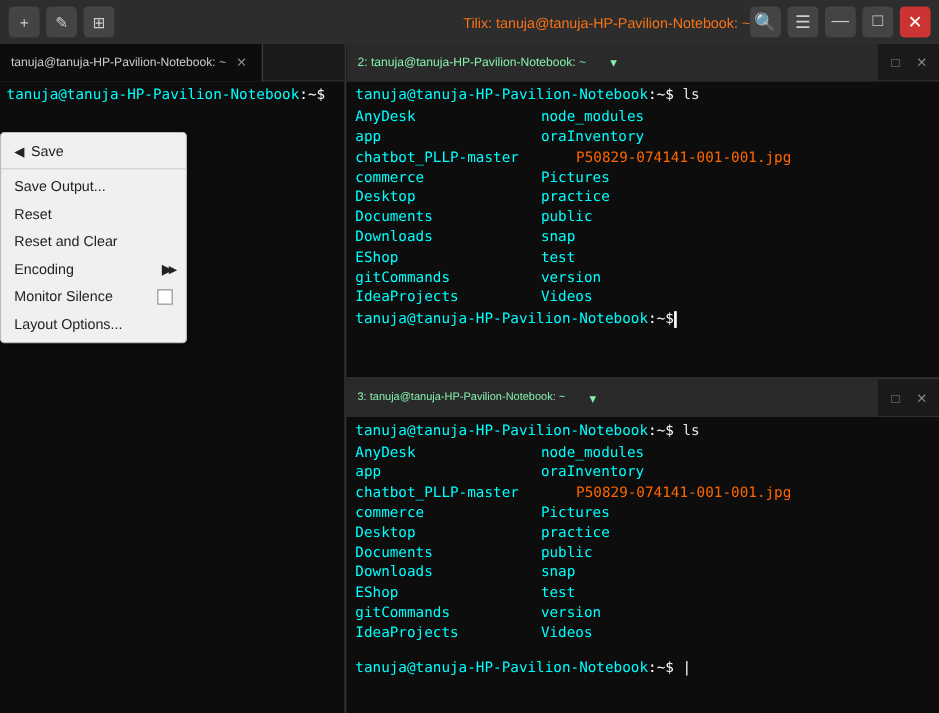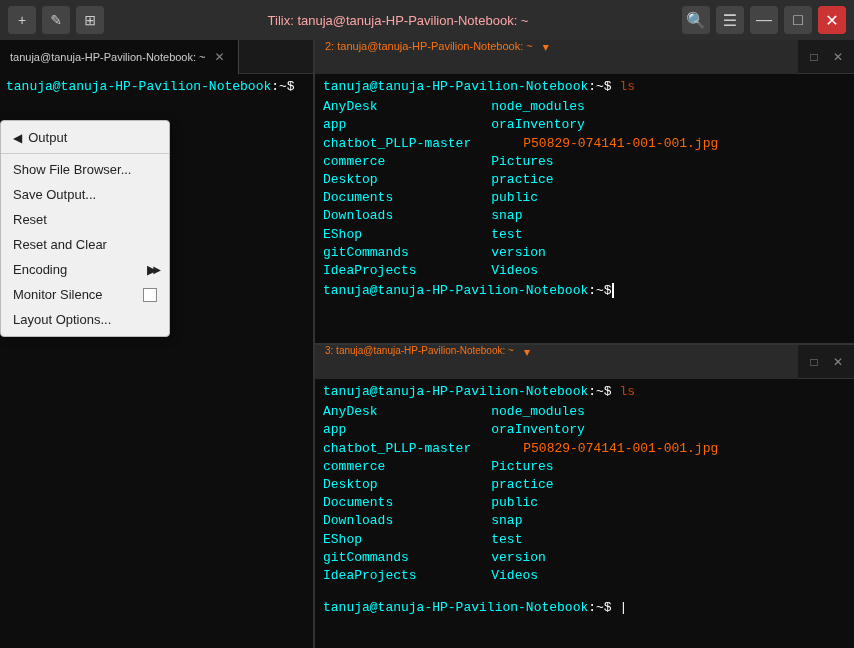"Tilix:" .title-bar-title { color: #fca5a5 -> #f97316; text-align: center -> right }
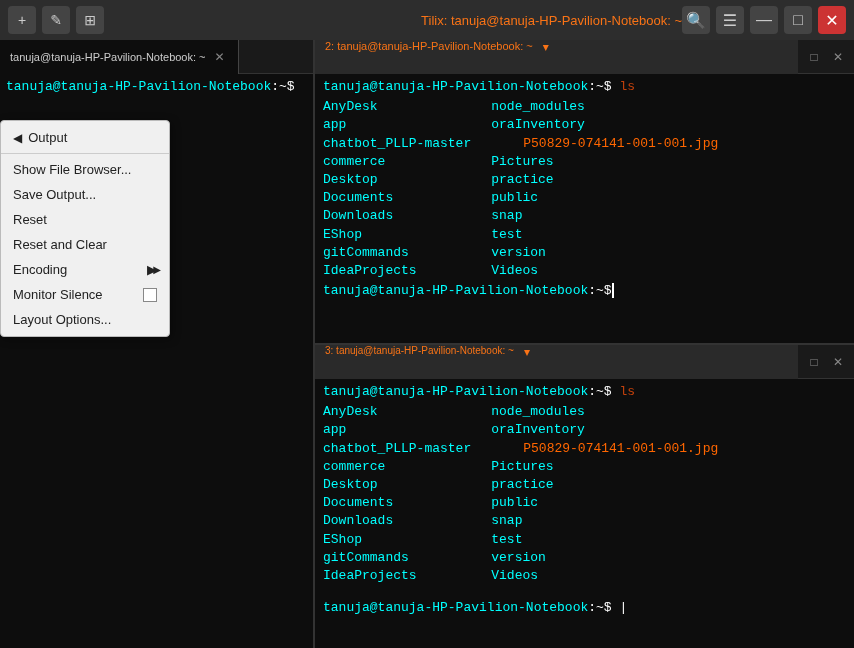"2: tanuja@tanuja-HP-Pavilion-Notebook: ~" .pane-tab { align-items: flex-start -> center; color: #f97316 -> #86efac; gap: 10px -> 22px }
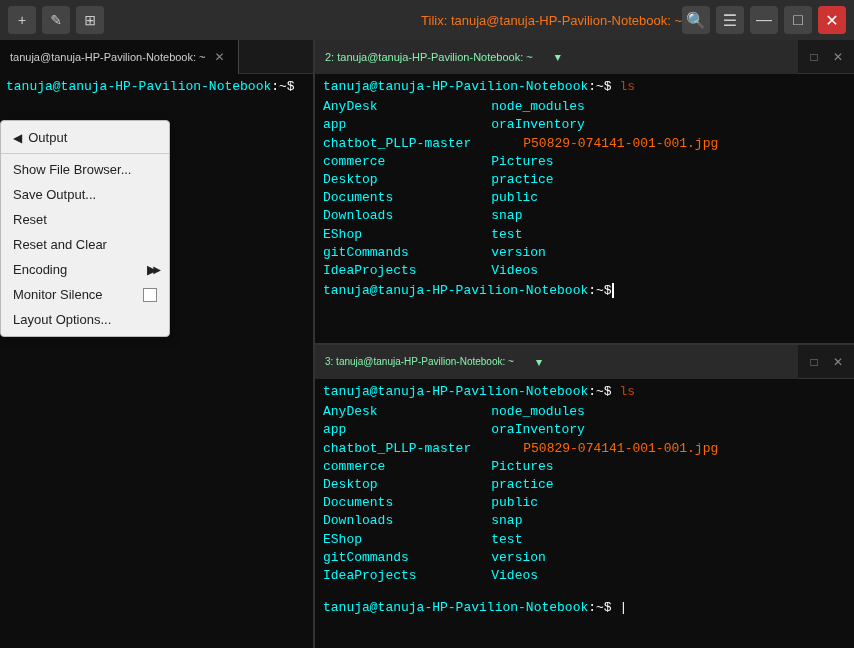"tanuja@tanuja-HP-Pavilion-Notebook:~$" .terminal-content { font-family: Liberation Mono, monospace -> none }
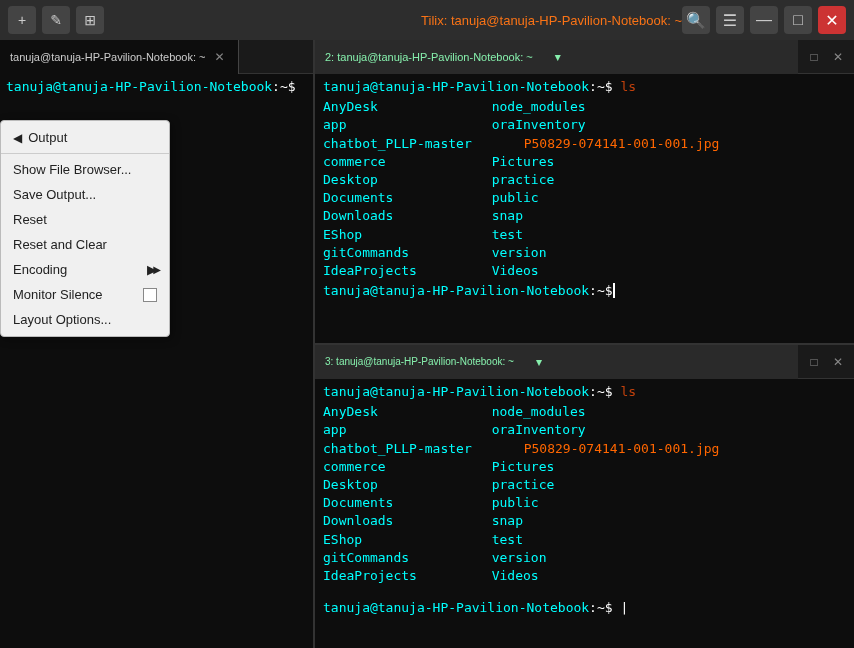"ls" .cmd { color: #c2410c -> #e5e5e5 }
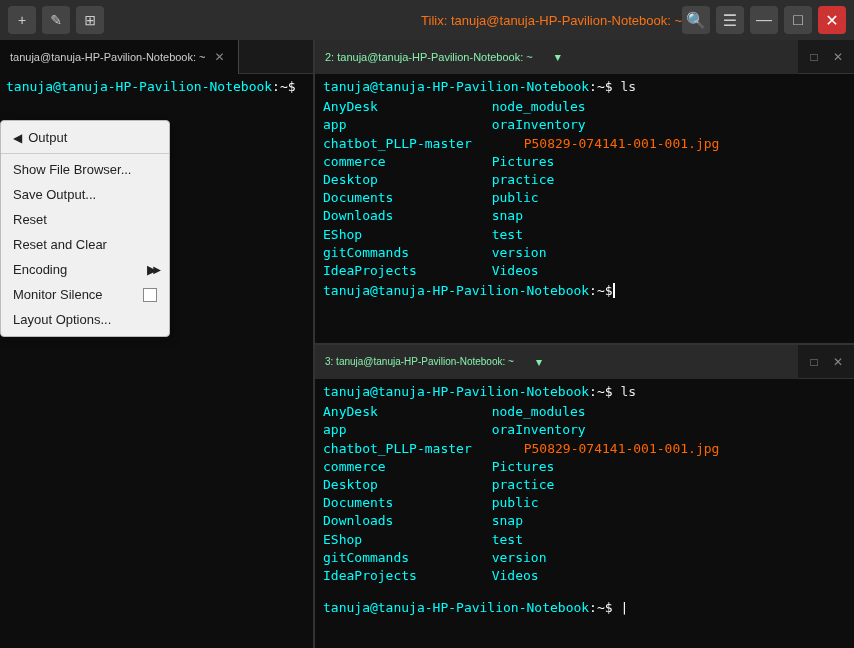"Output" span { text: Output -> Save }
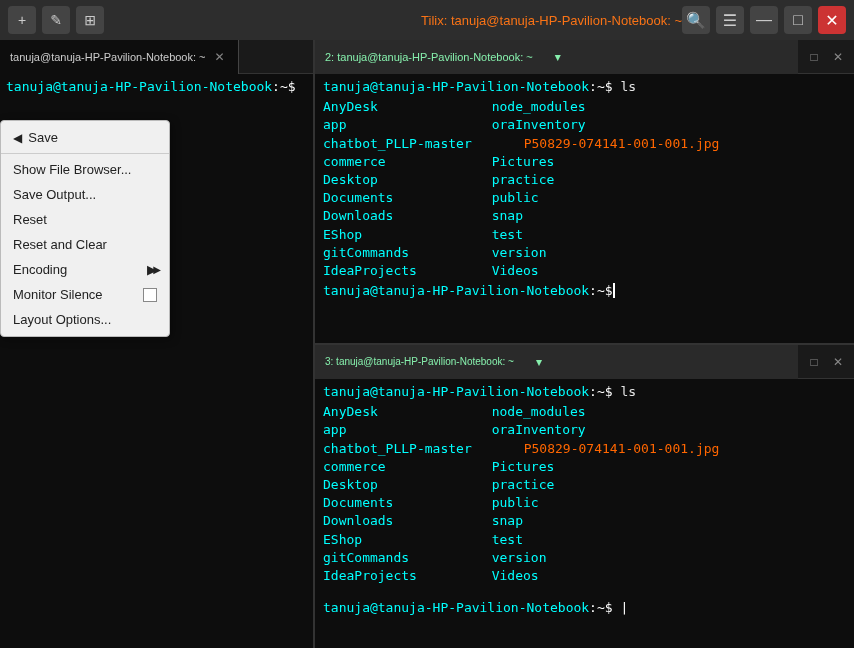"Show File Browser..." div.menu-item { html: <div> <span>Show File Browser...</span> </div> -> none }
